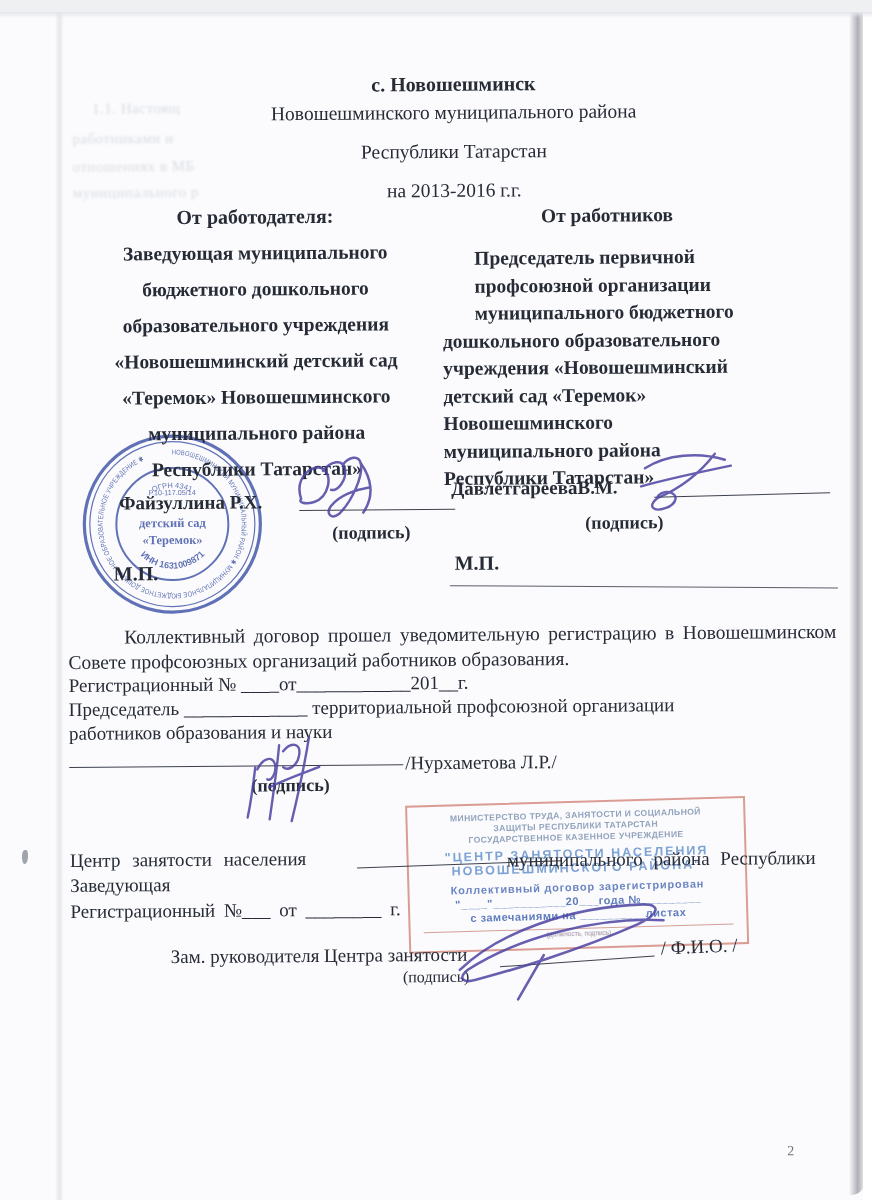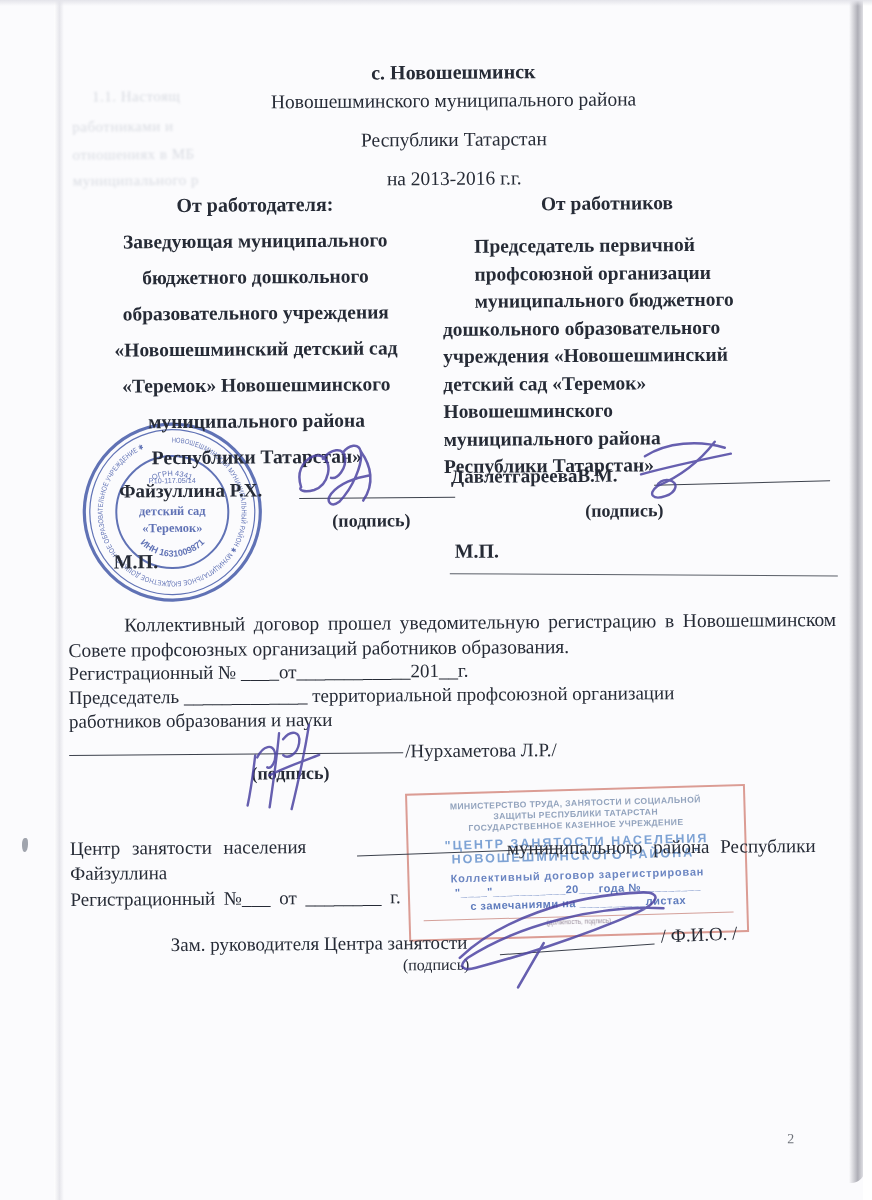"с. Новошешминск" #page { margin-top: none -> 12px }
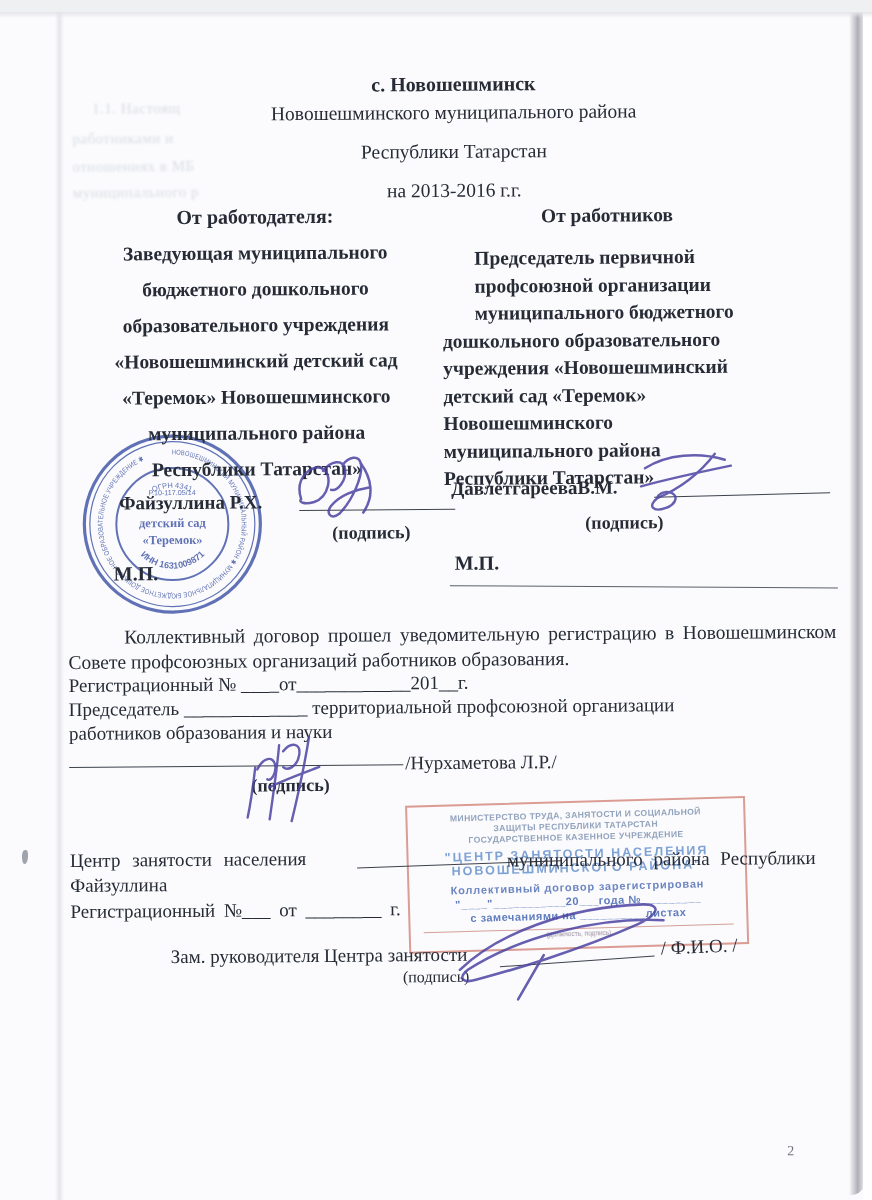"Файзуллина" div.abs { text: Файзуллина -> Заведующая }
